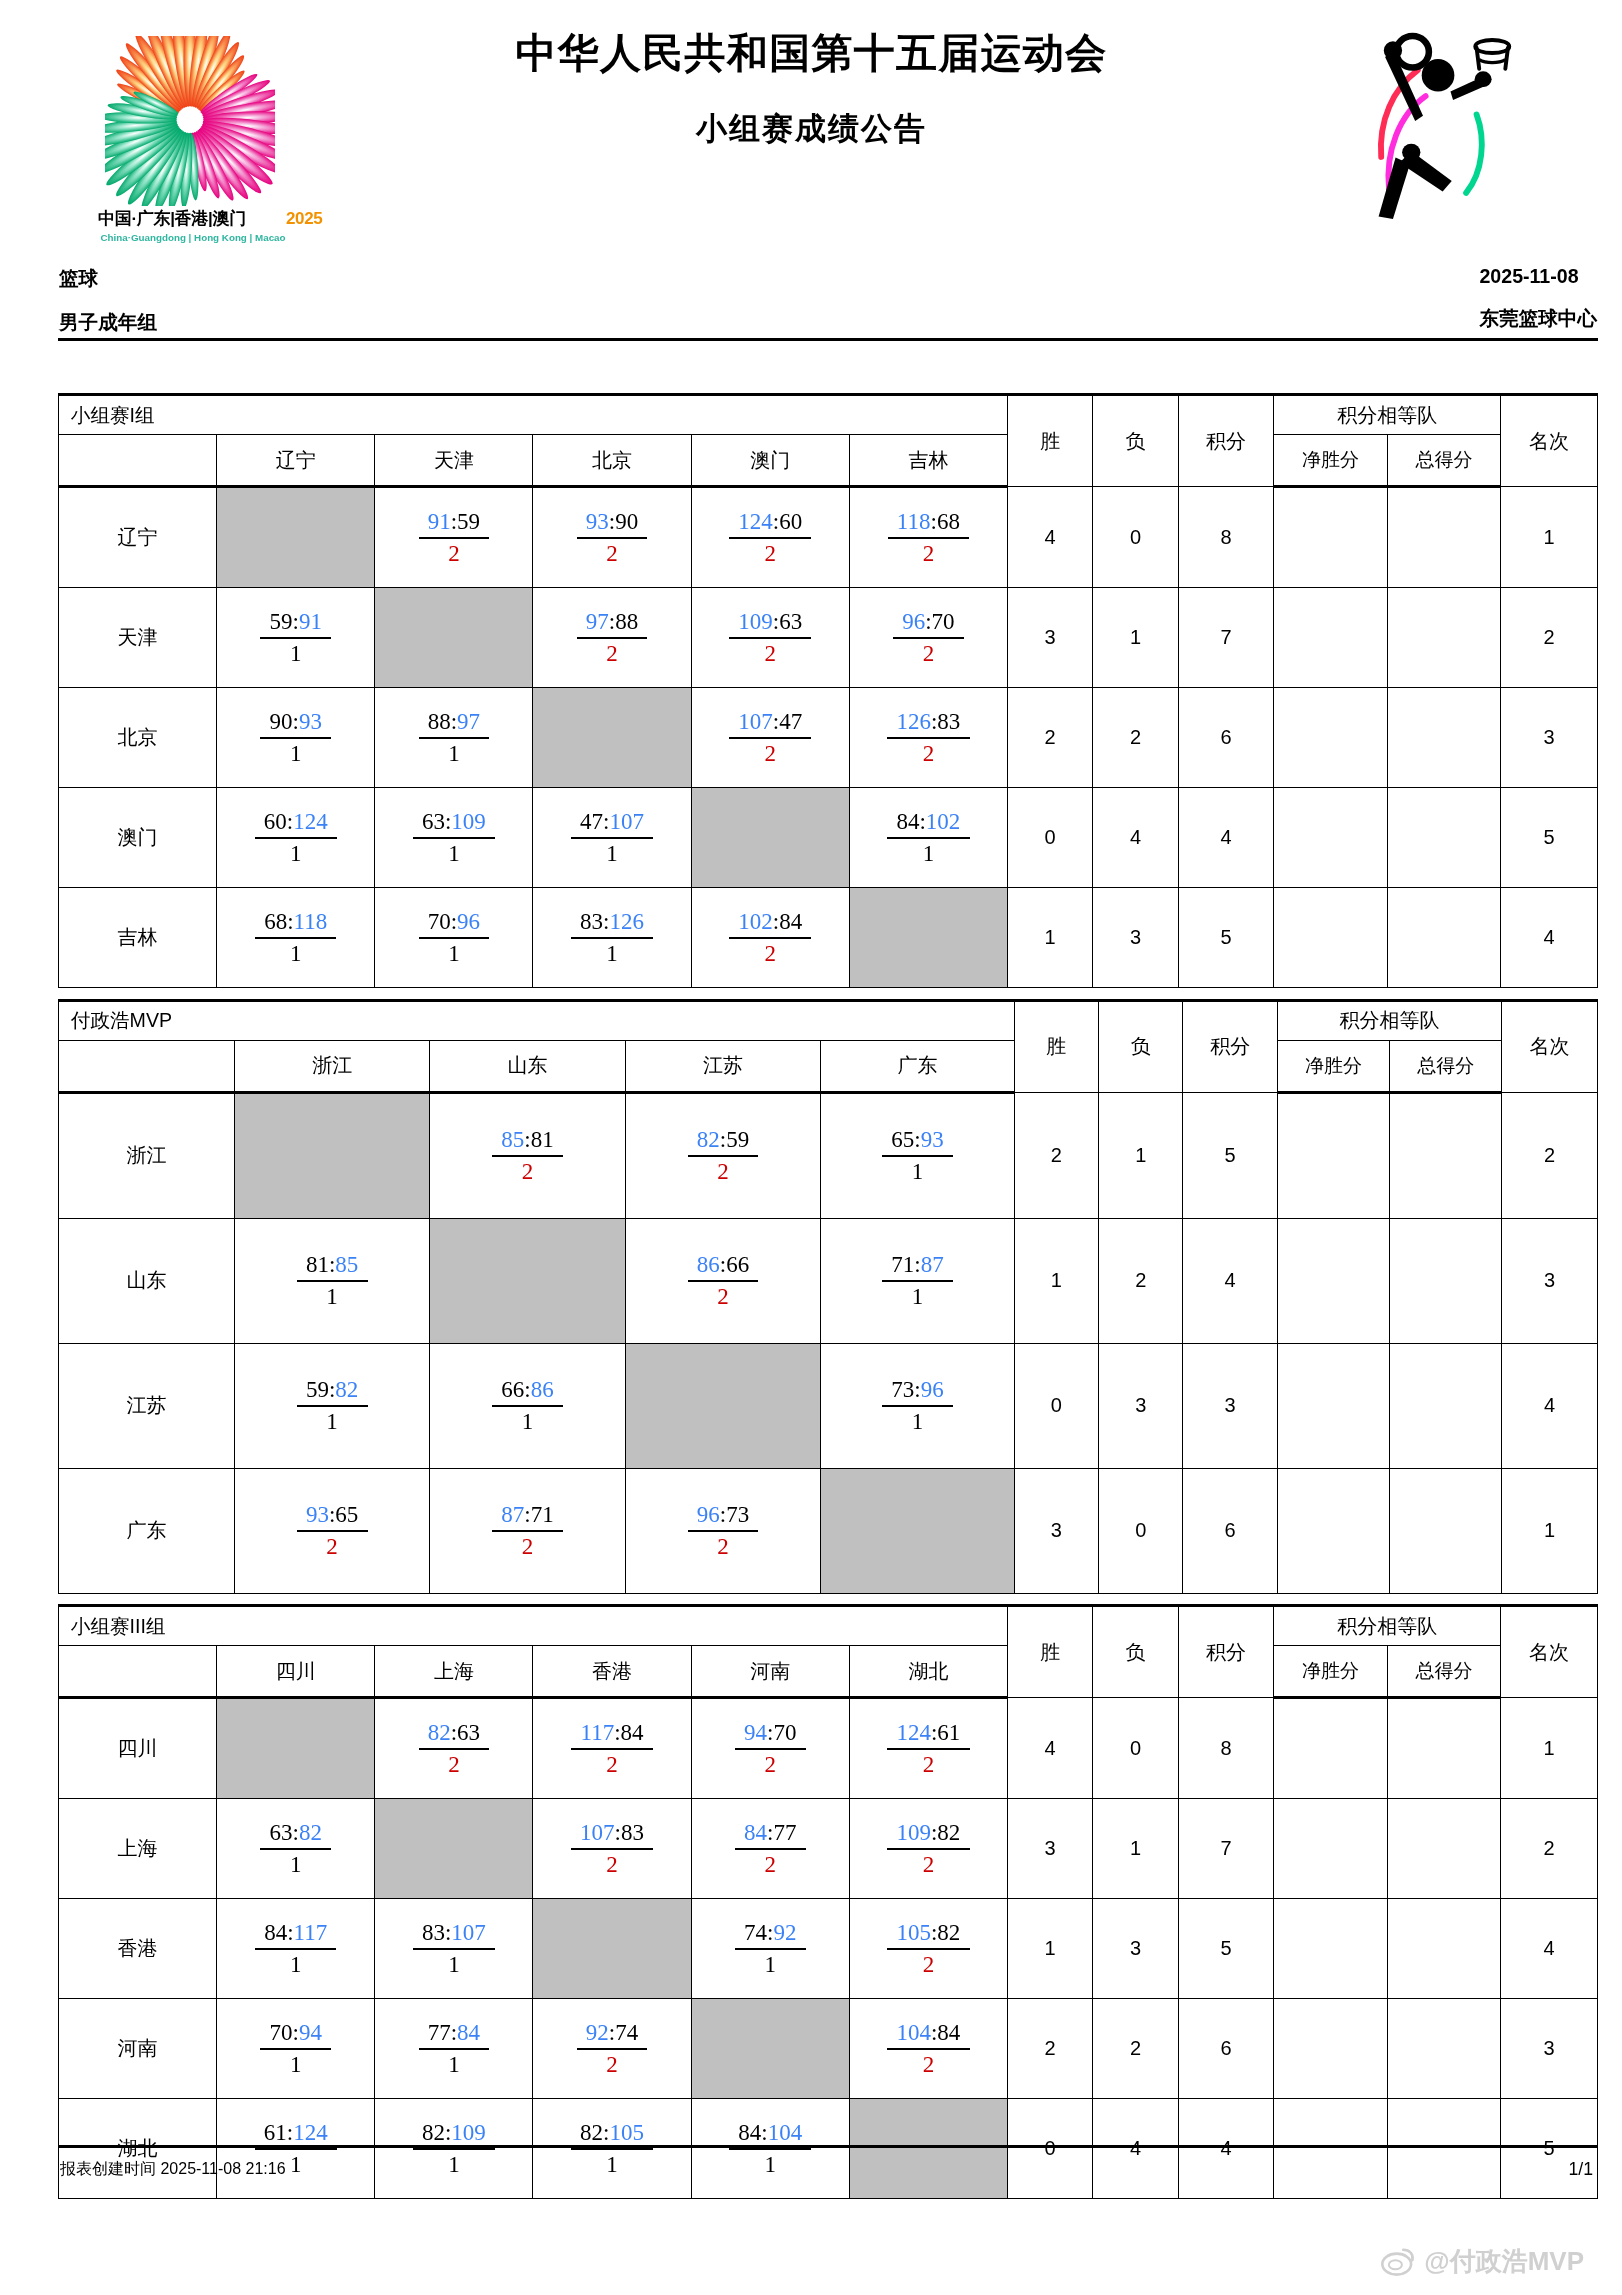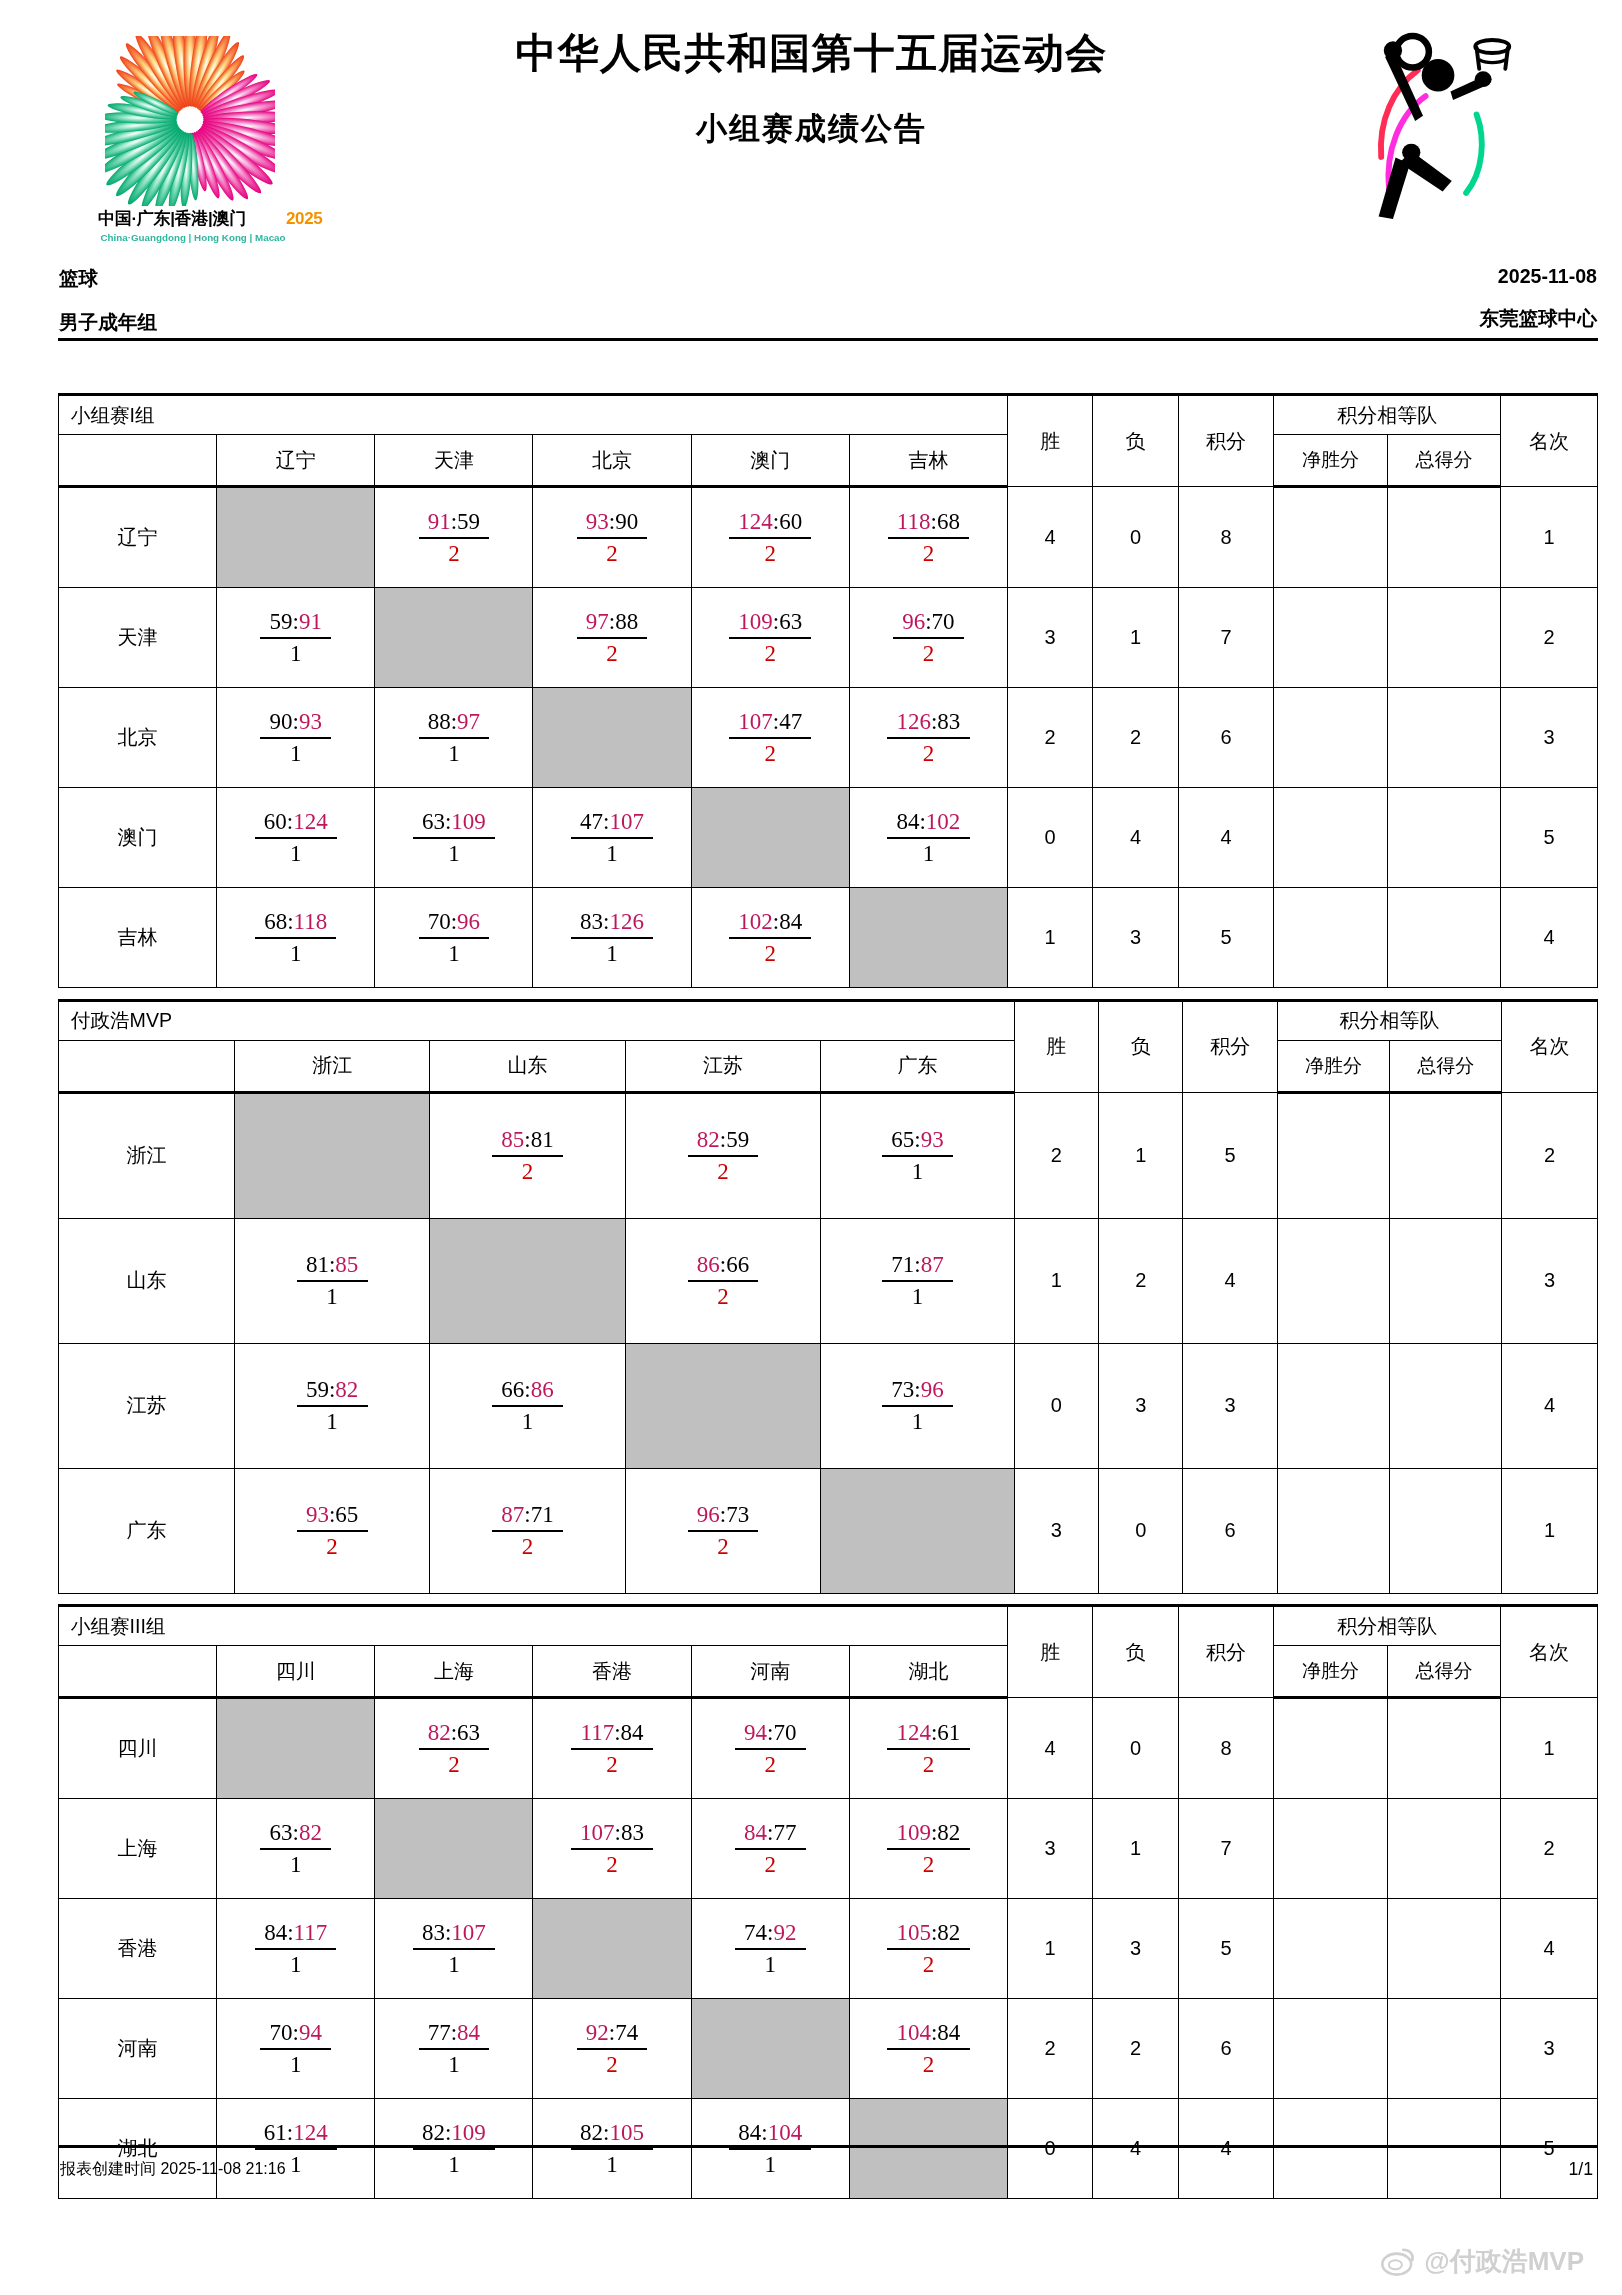"2025-11-08" .meta-right { text-align: right -> none }
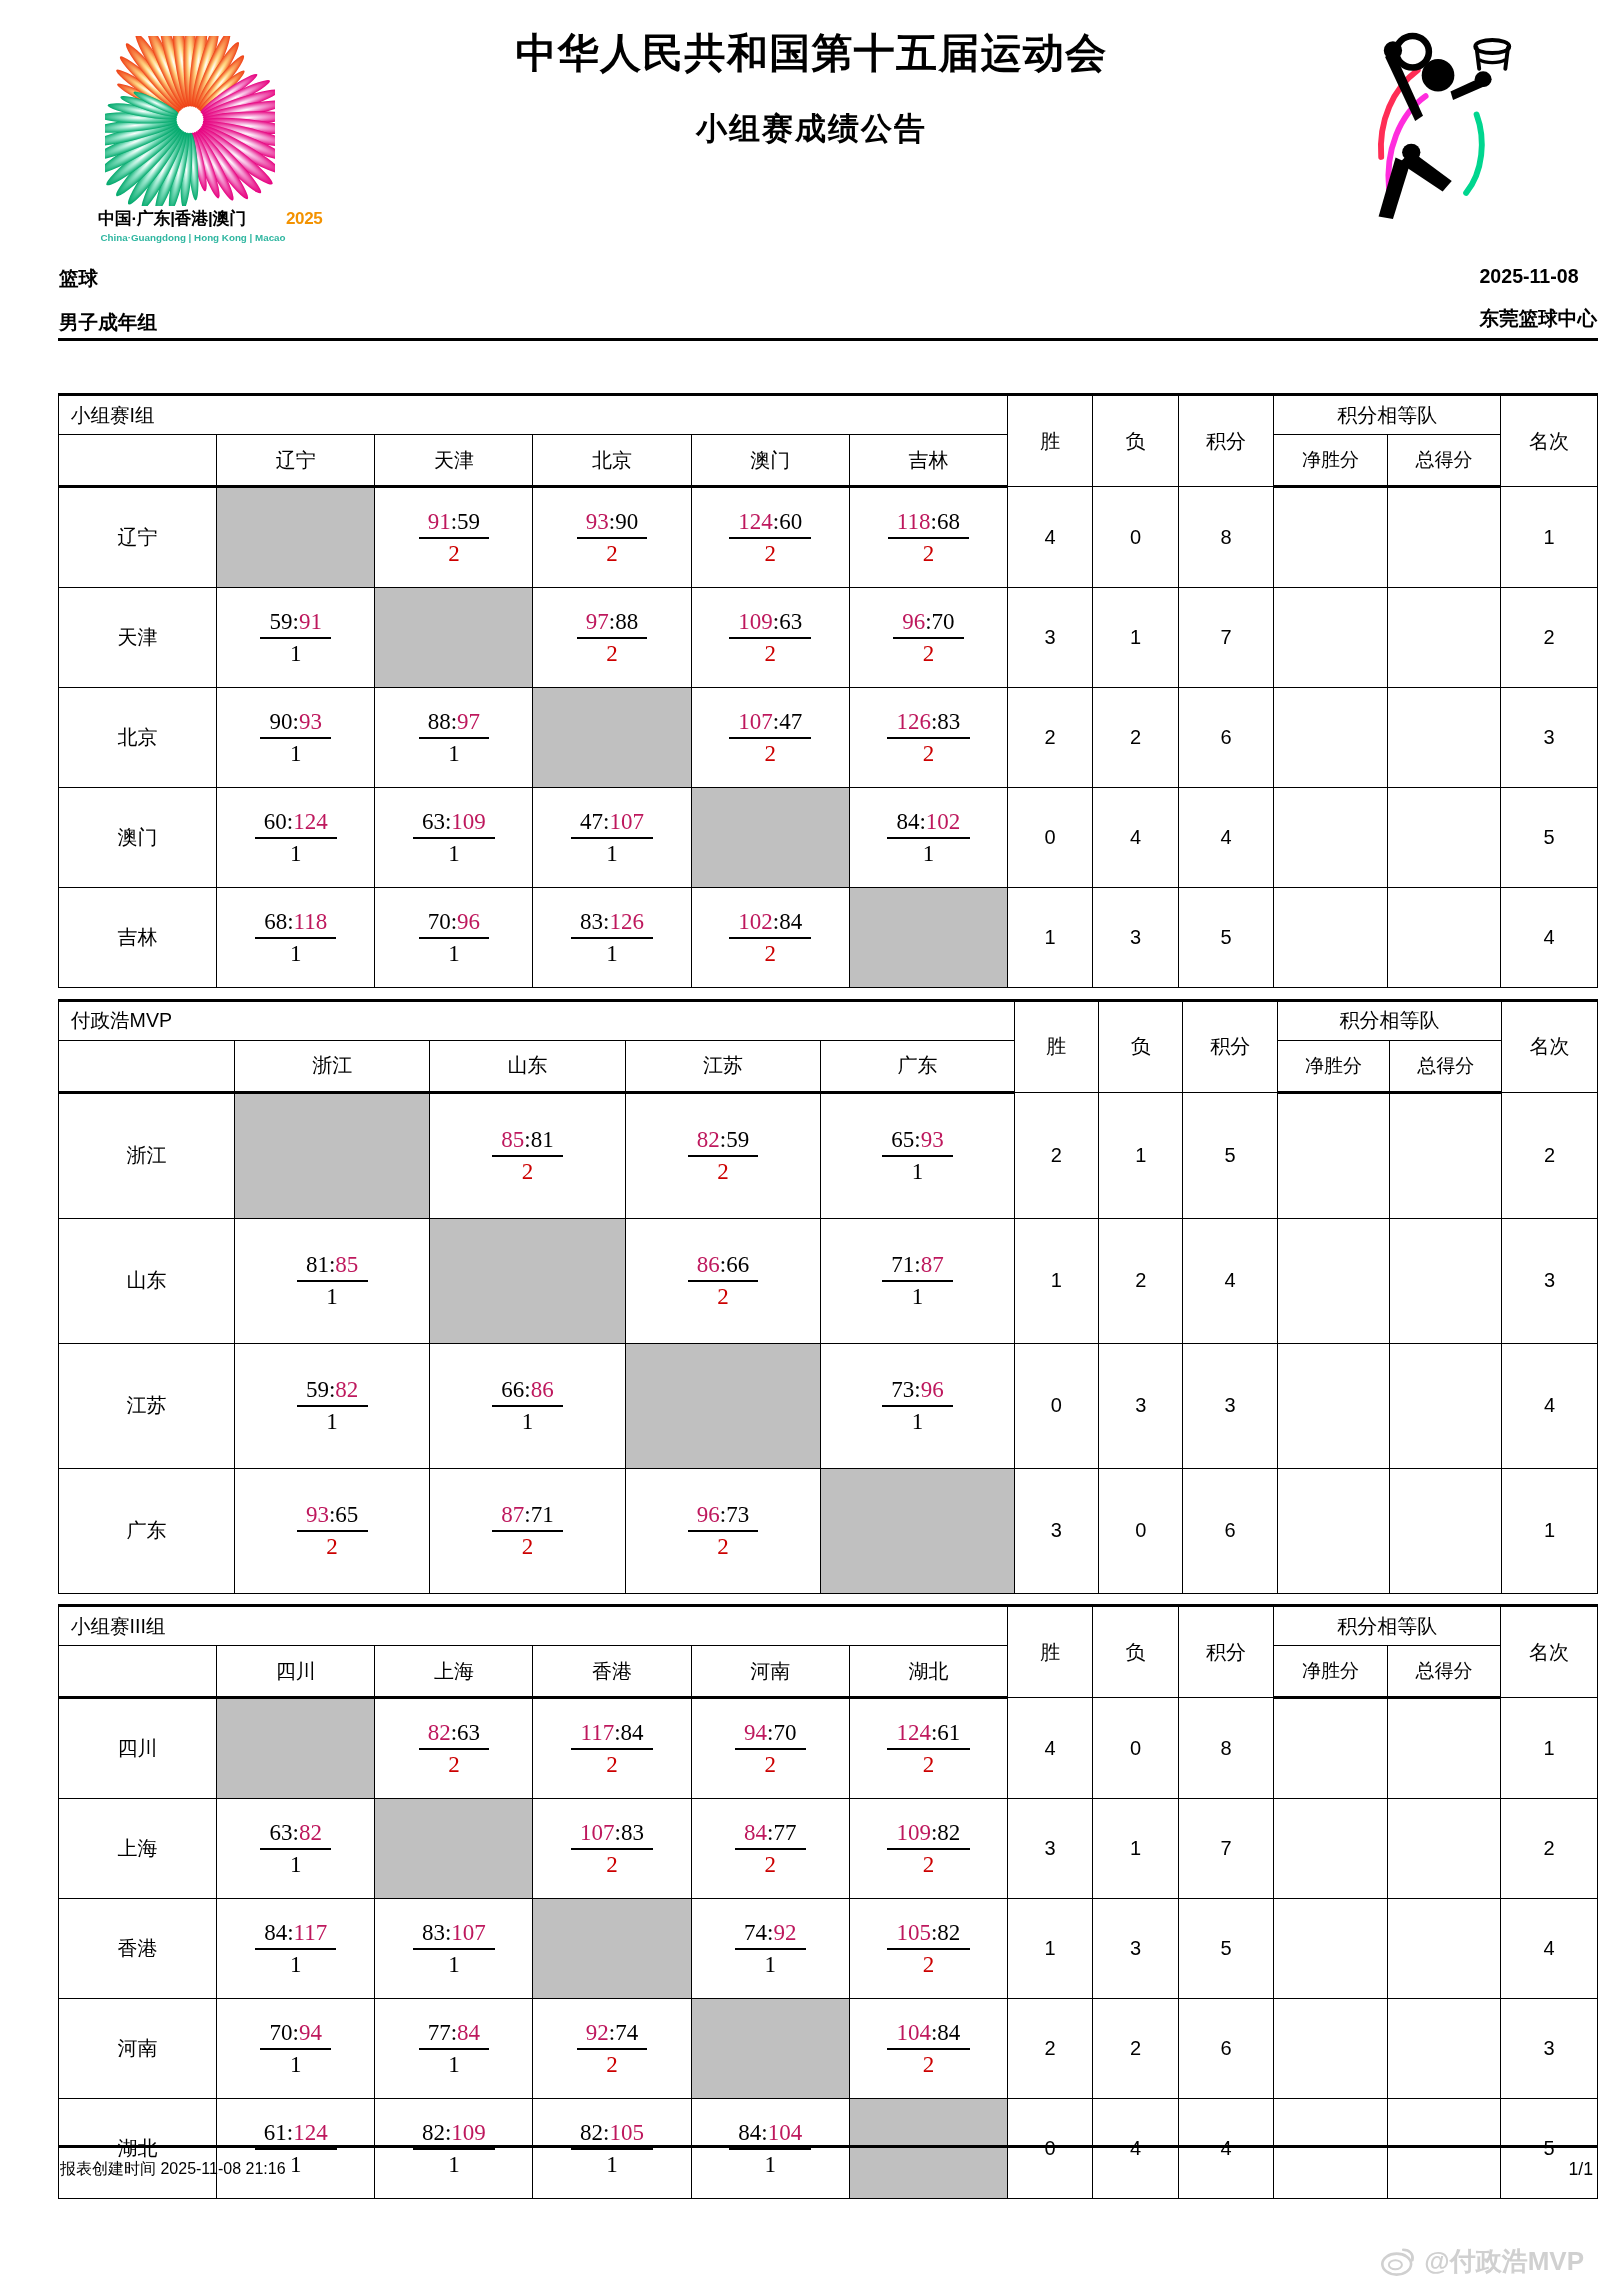"91" .win { color: #be185d -> #3b82f6 }
